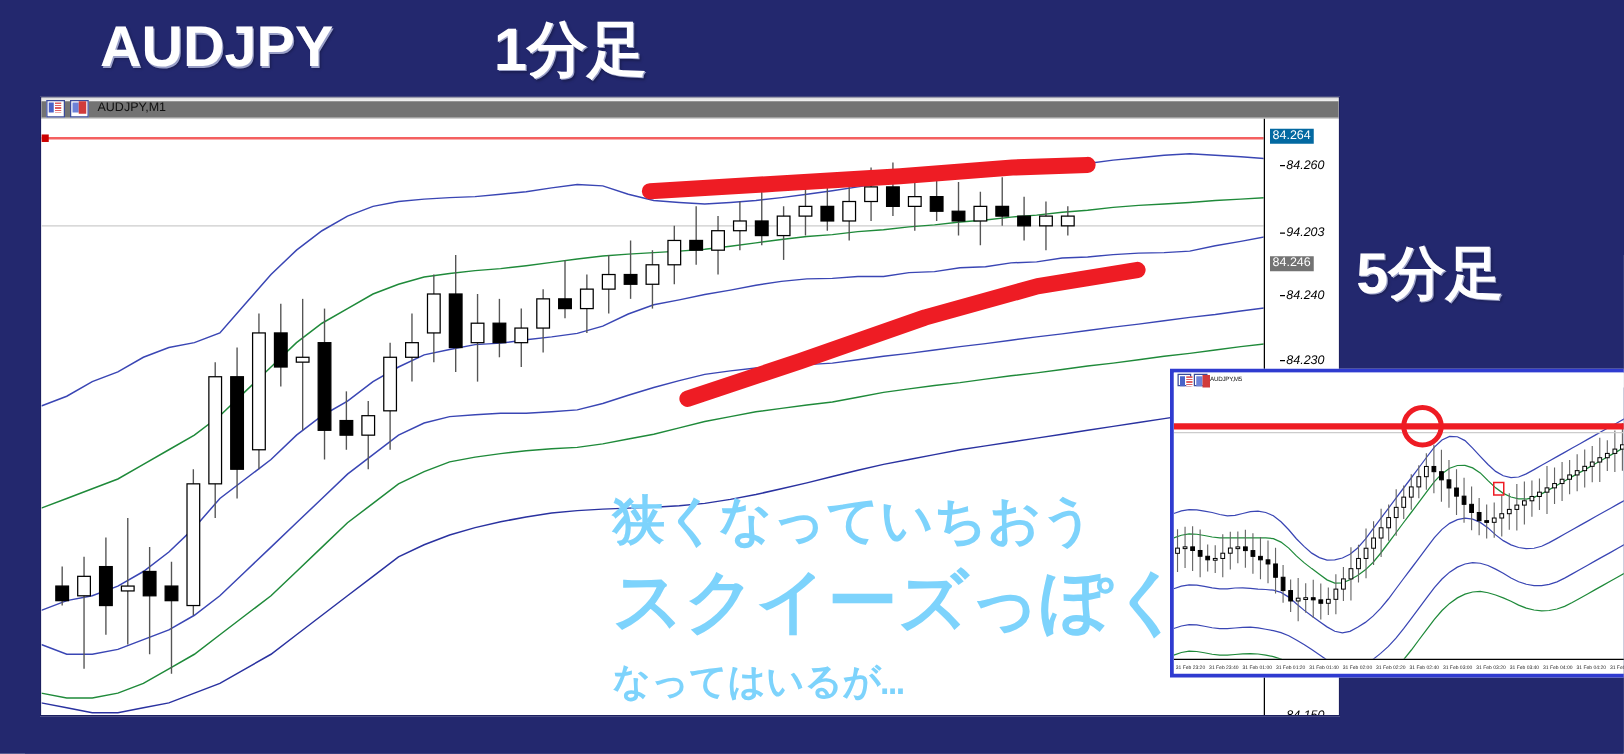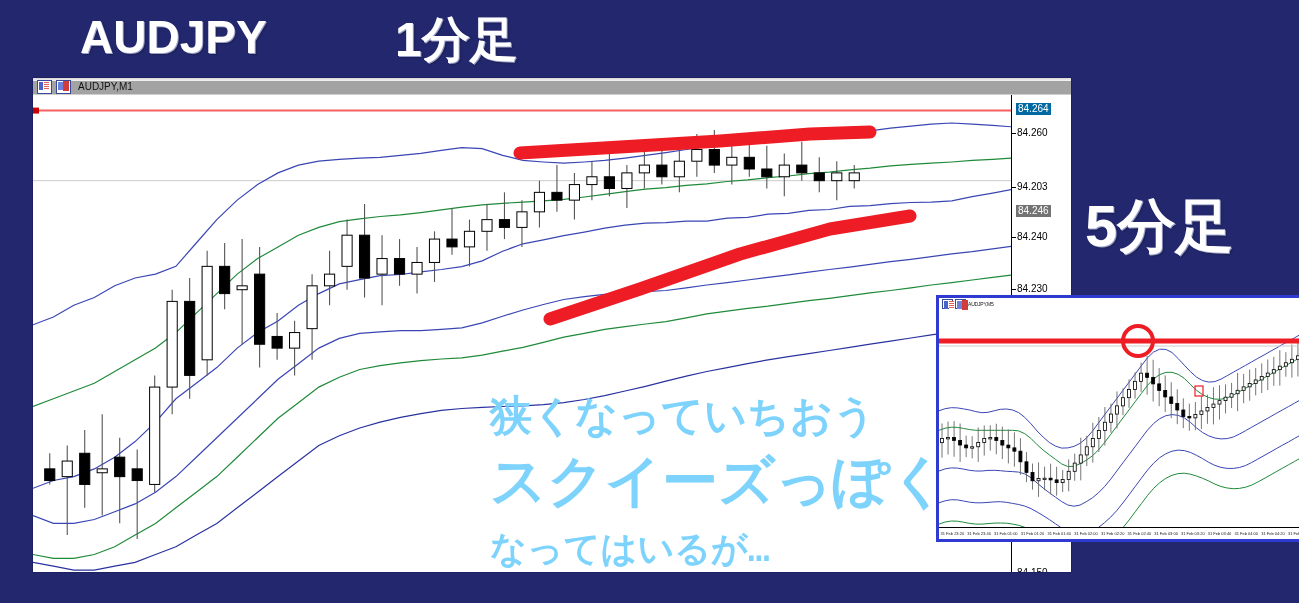"AUDJPY,M1" .titlebar { background: #a3a3a3 -> #737373 }
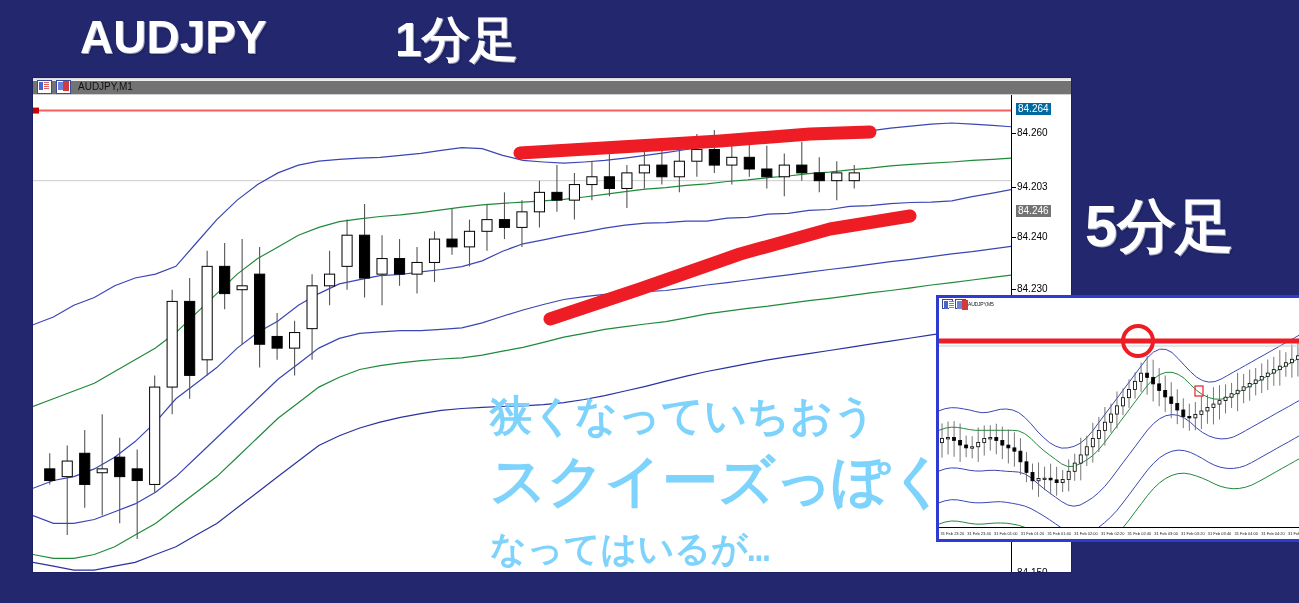"84.260" .ptick { font-style: none -> italic; left: 0 -> 12px }
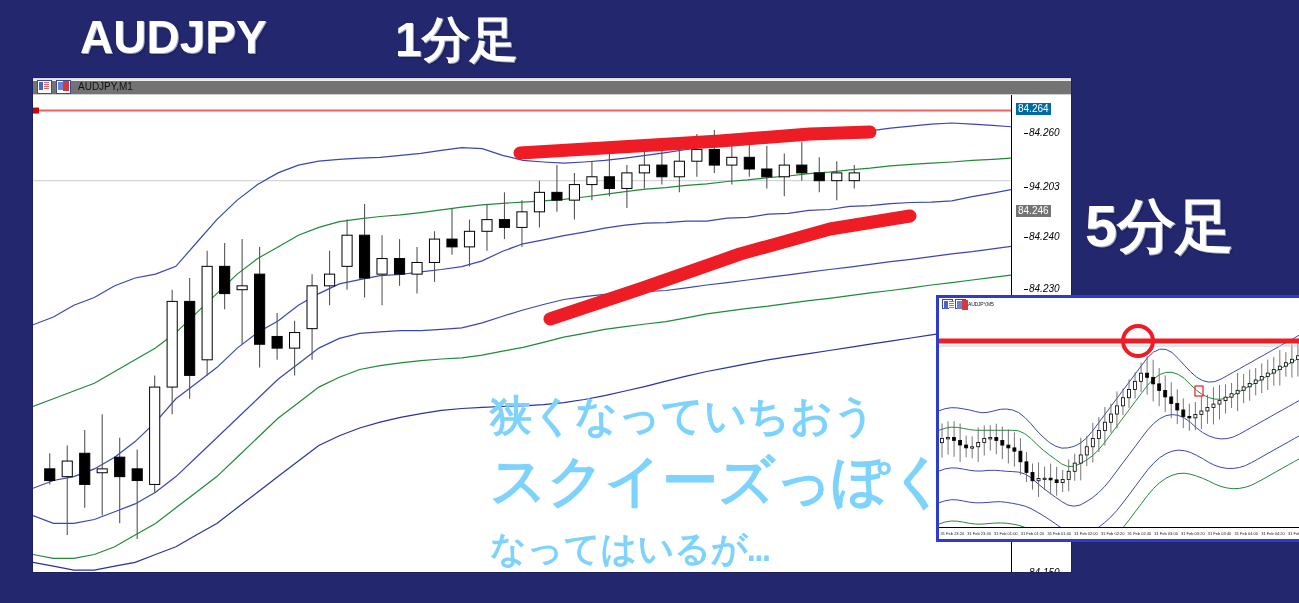"5分足" #tf5Label { font-size: 58px -> 46px }
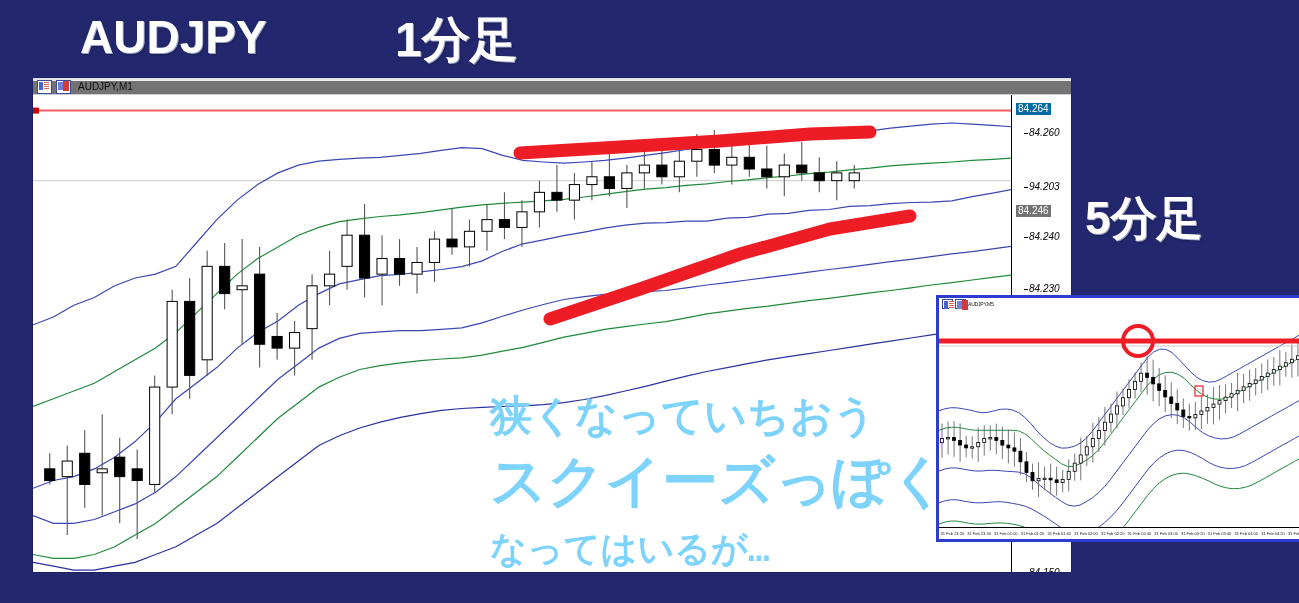"なってはいるが…" #note3 { font-size: 36px -> 30px }
